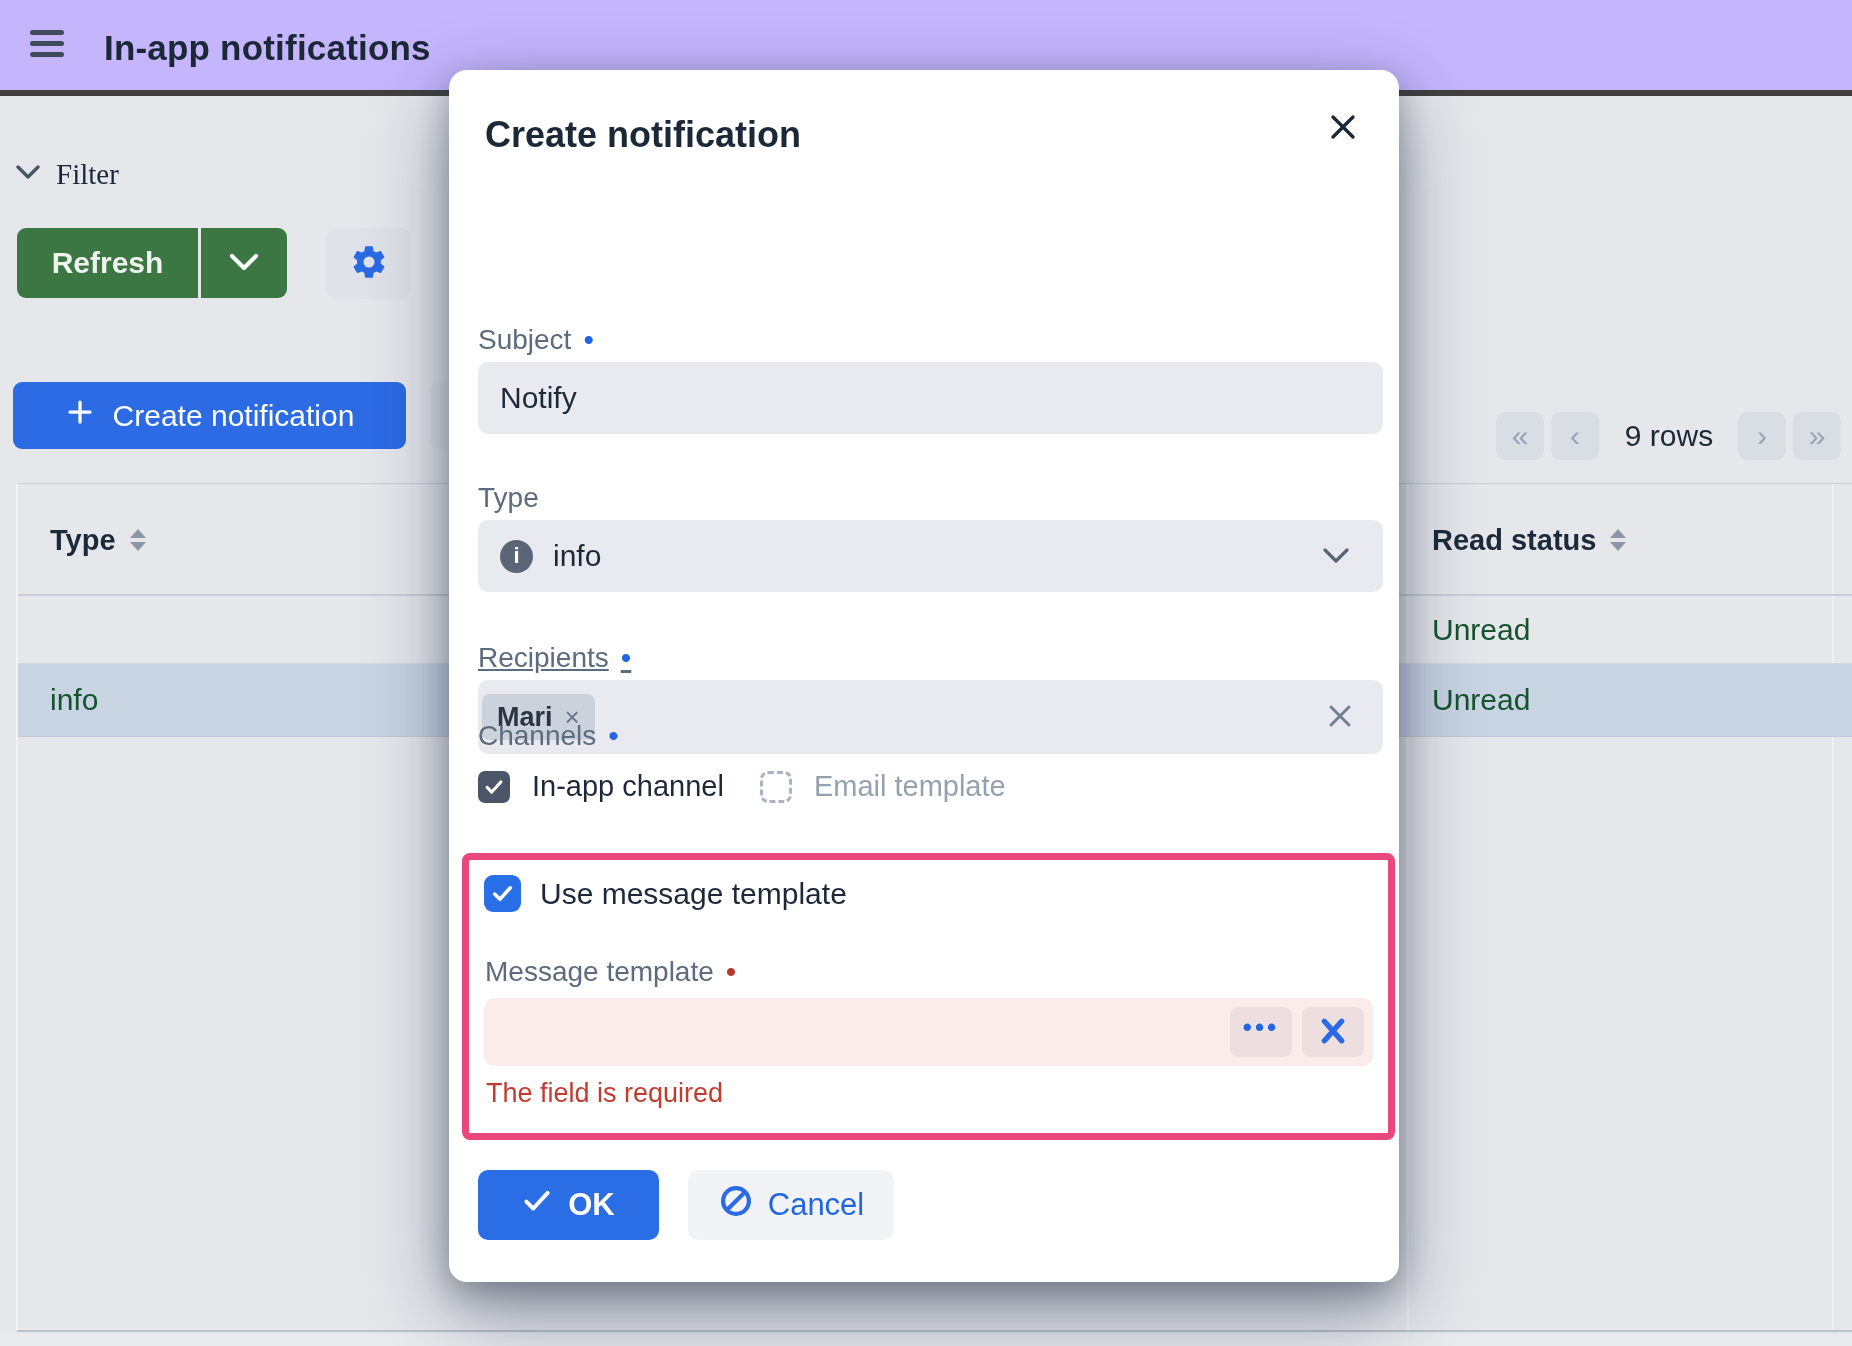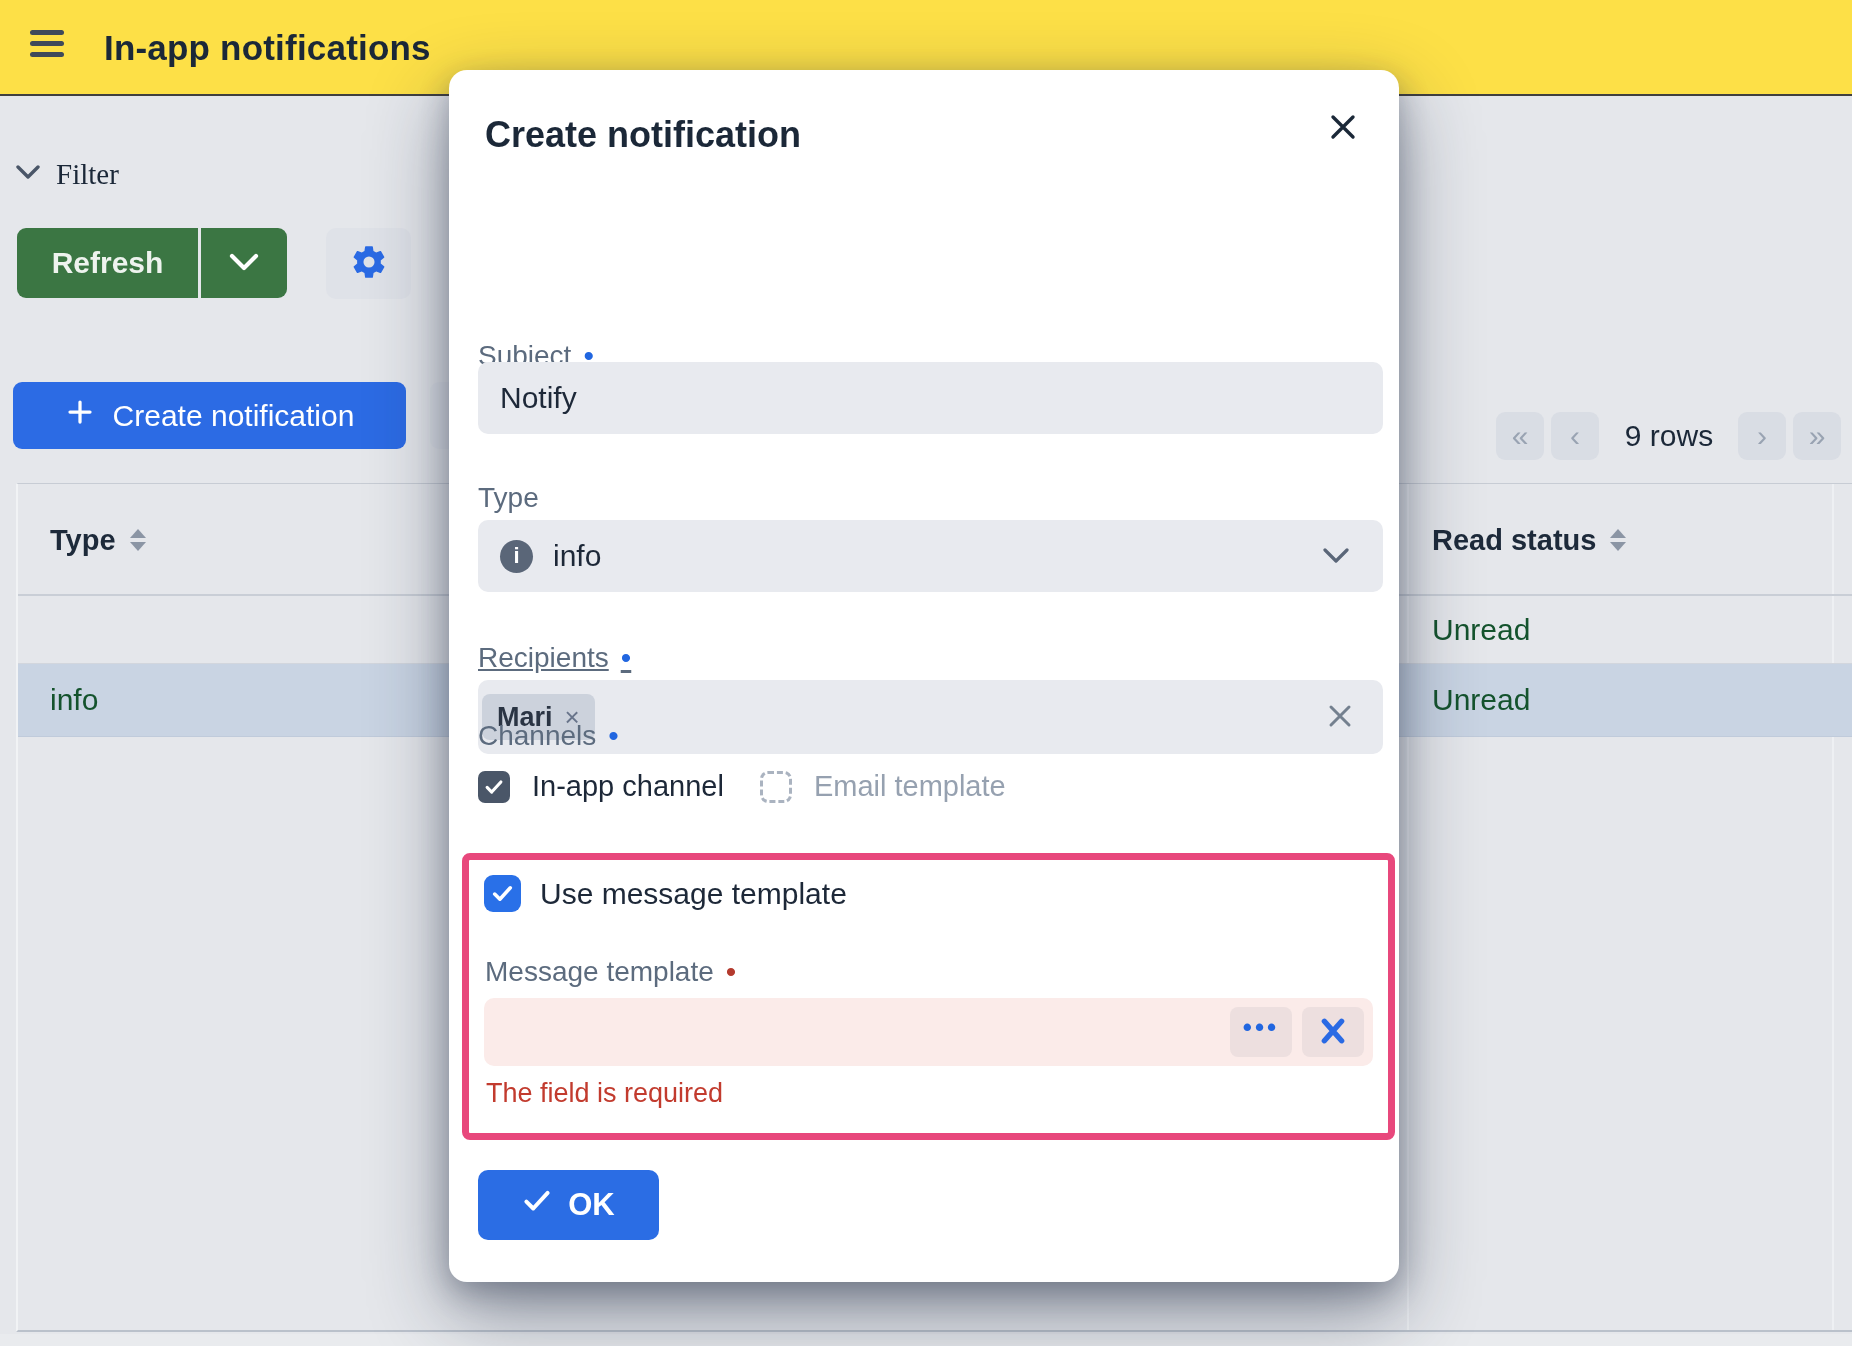"In-app notifications" .topbar { background: #fde047 -> #c4b5fd; border-bottom: 2px solid #404040 -> 6px solid #404040 }
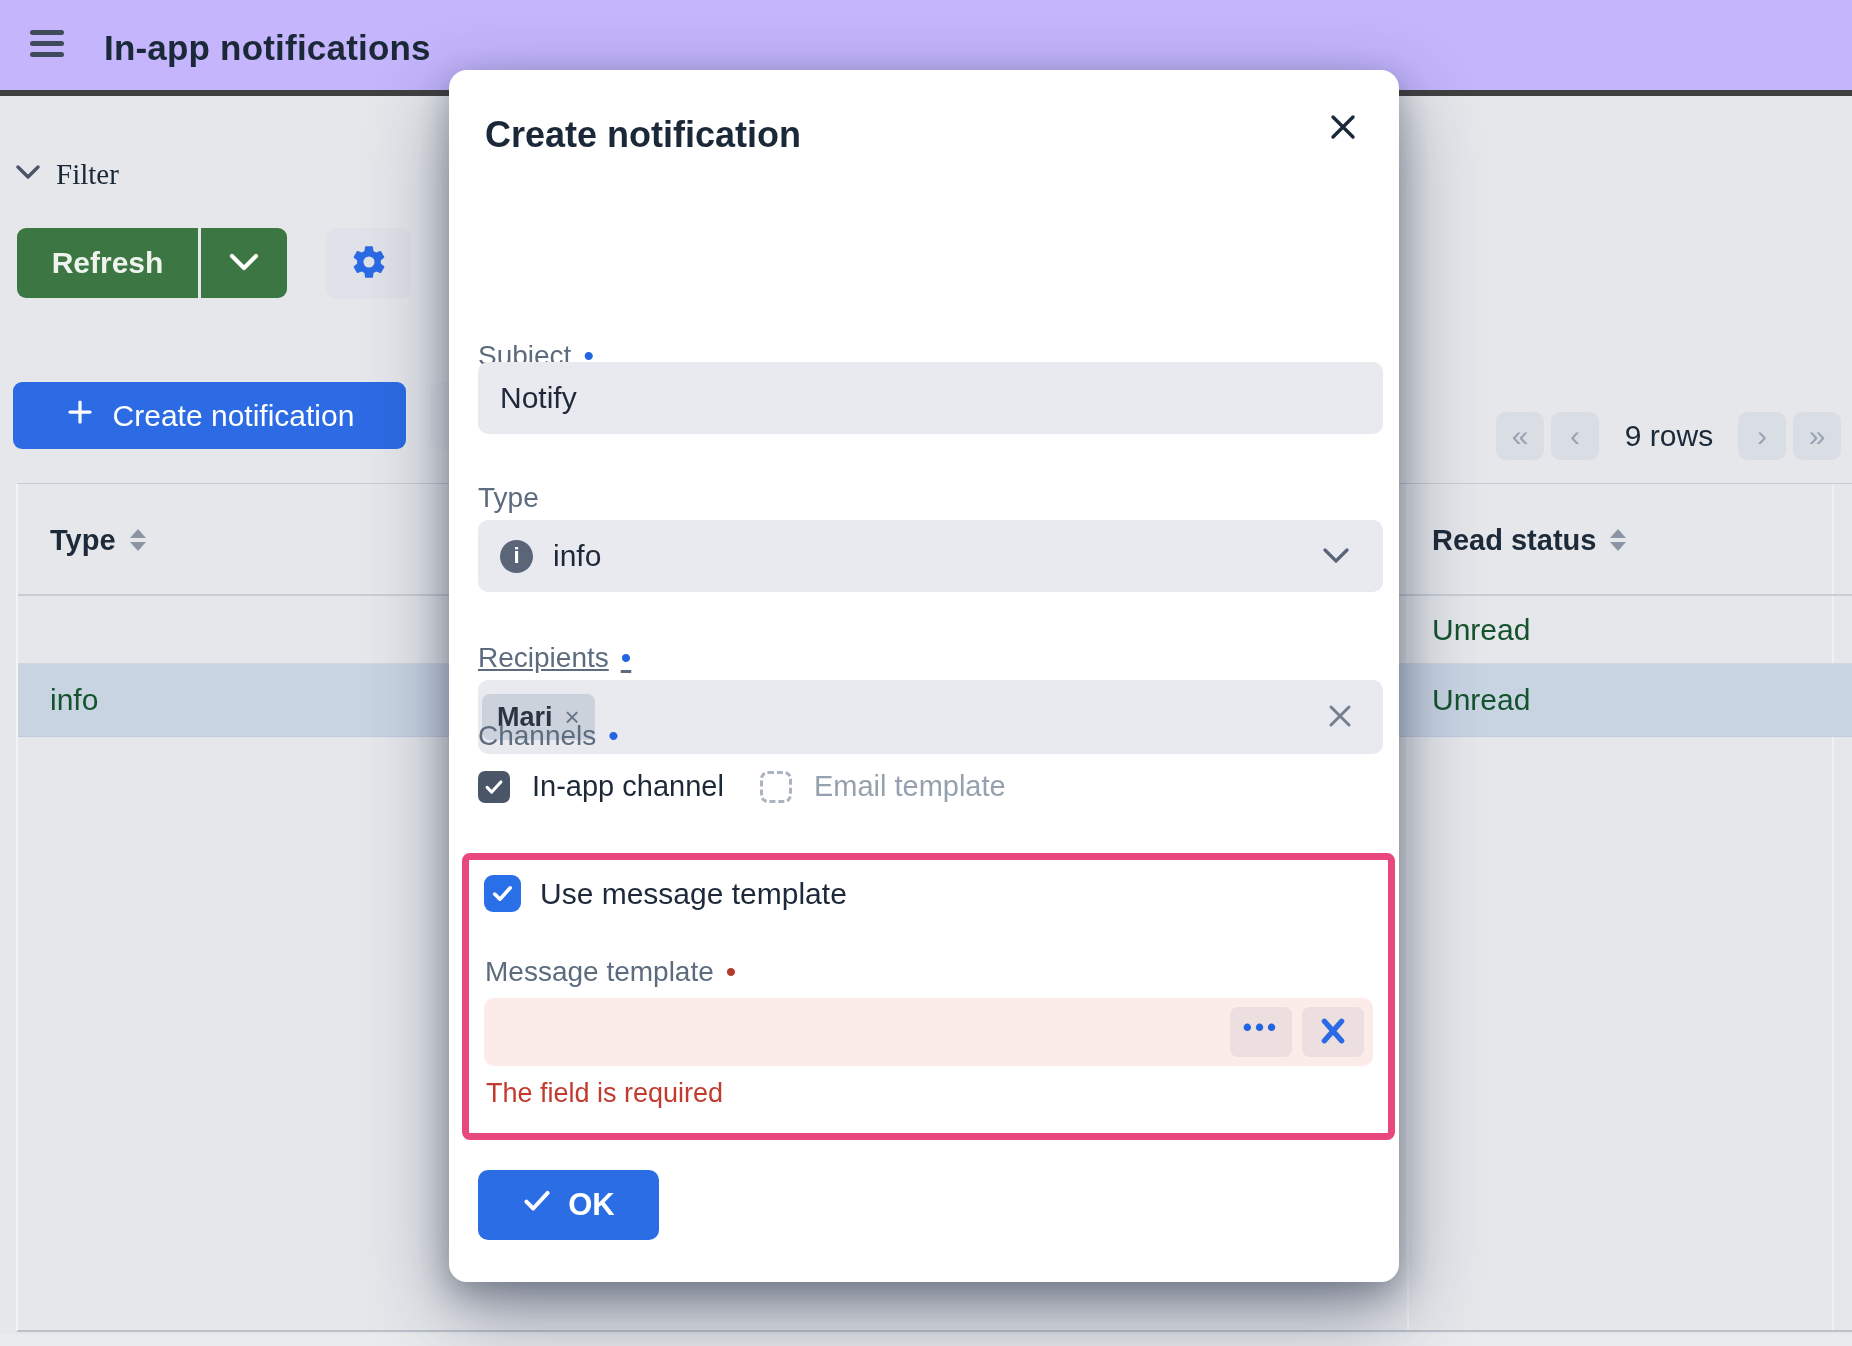"Subject" .subject-label { margin-top: 16px -> none }
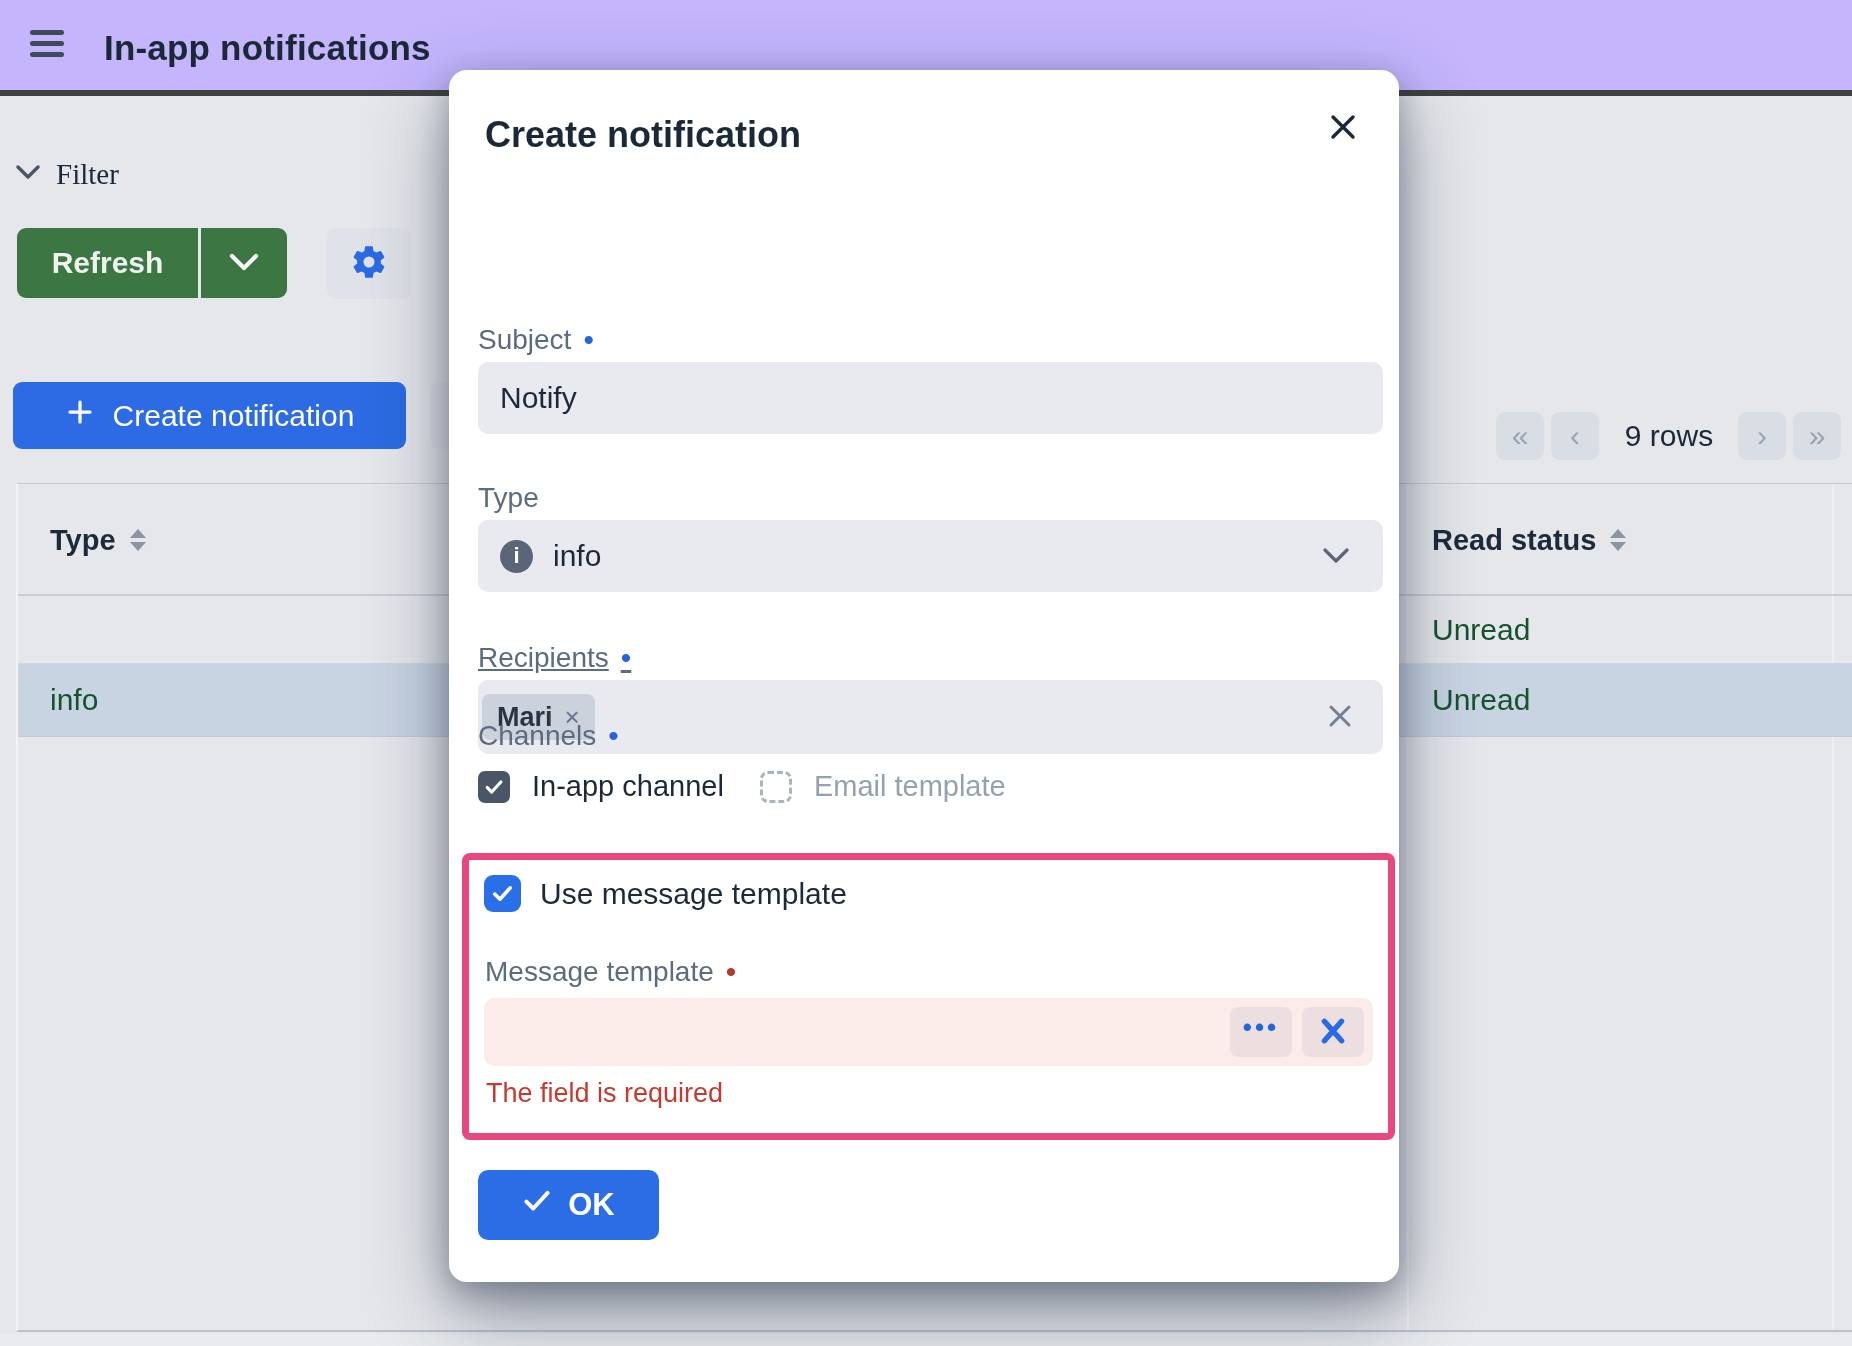"Cancel" button.cancel-btn { html: none -> <button> <span> <svg> <circle></circle> <line></line> </svg> </span> <span>Cancel</span> </button> }
